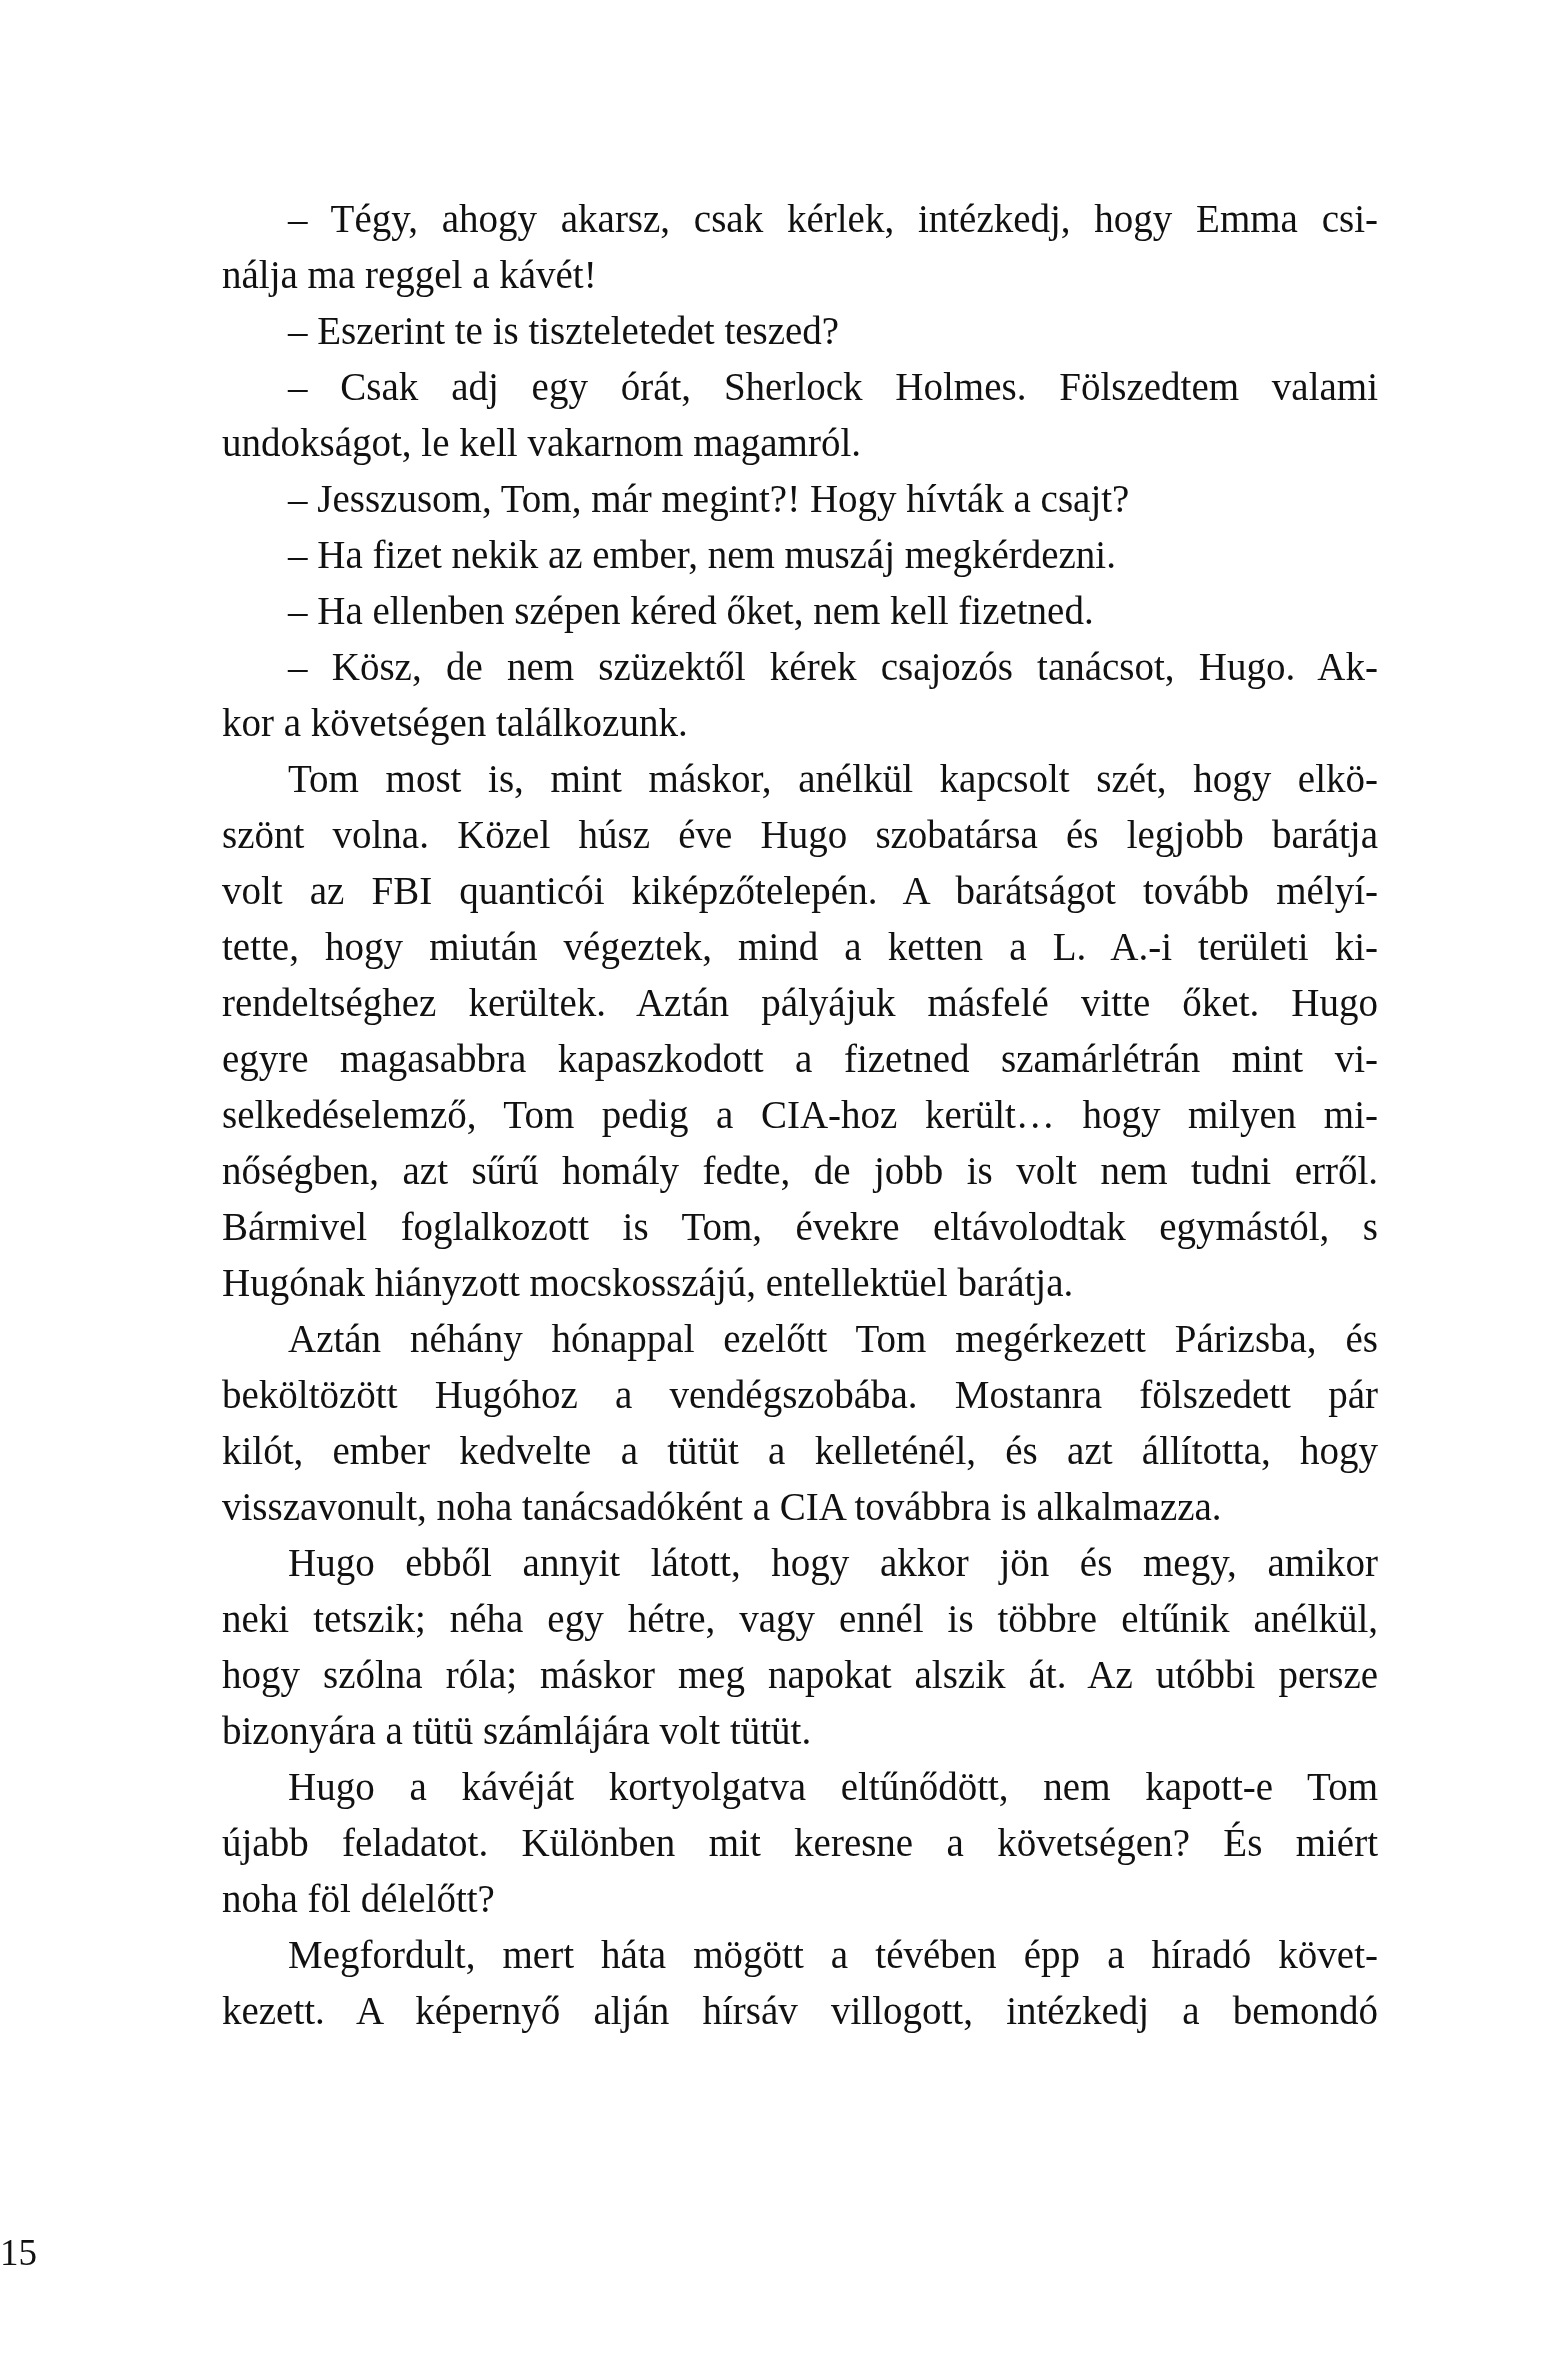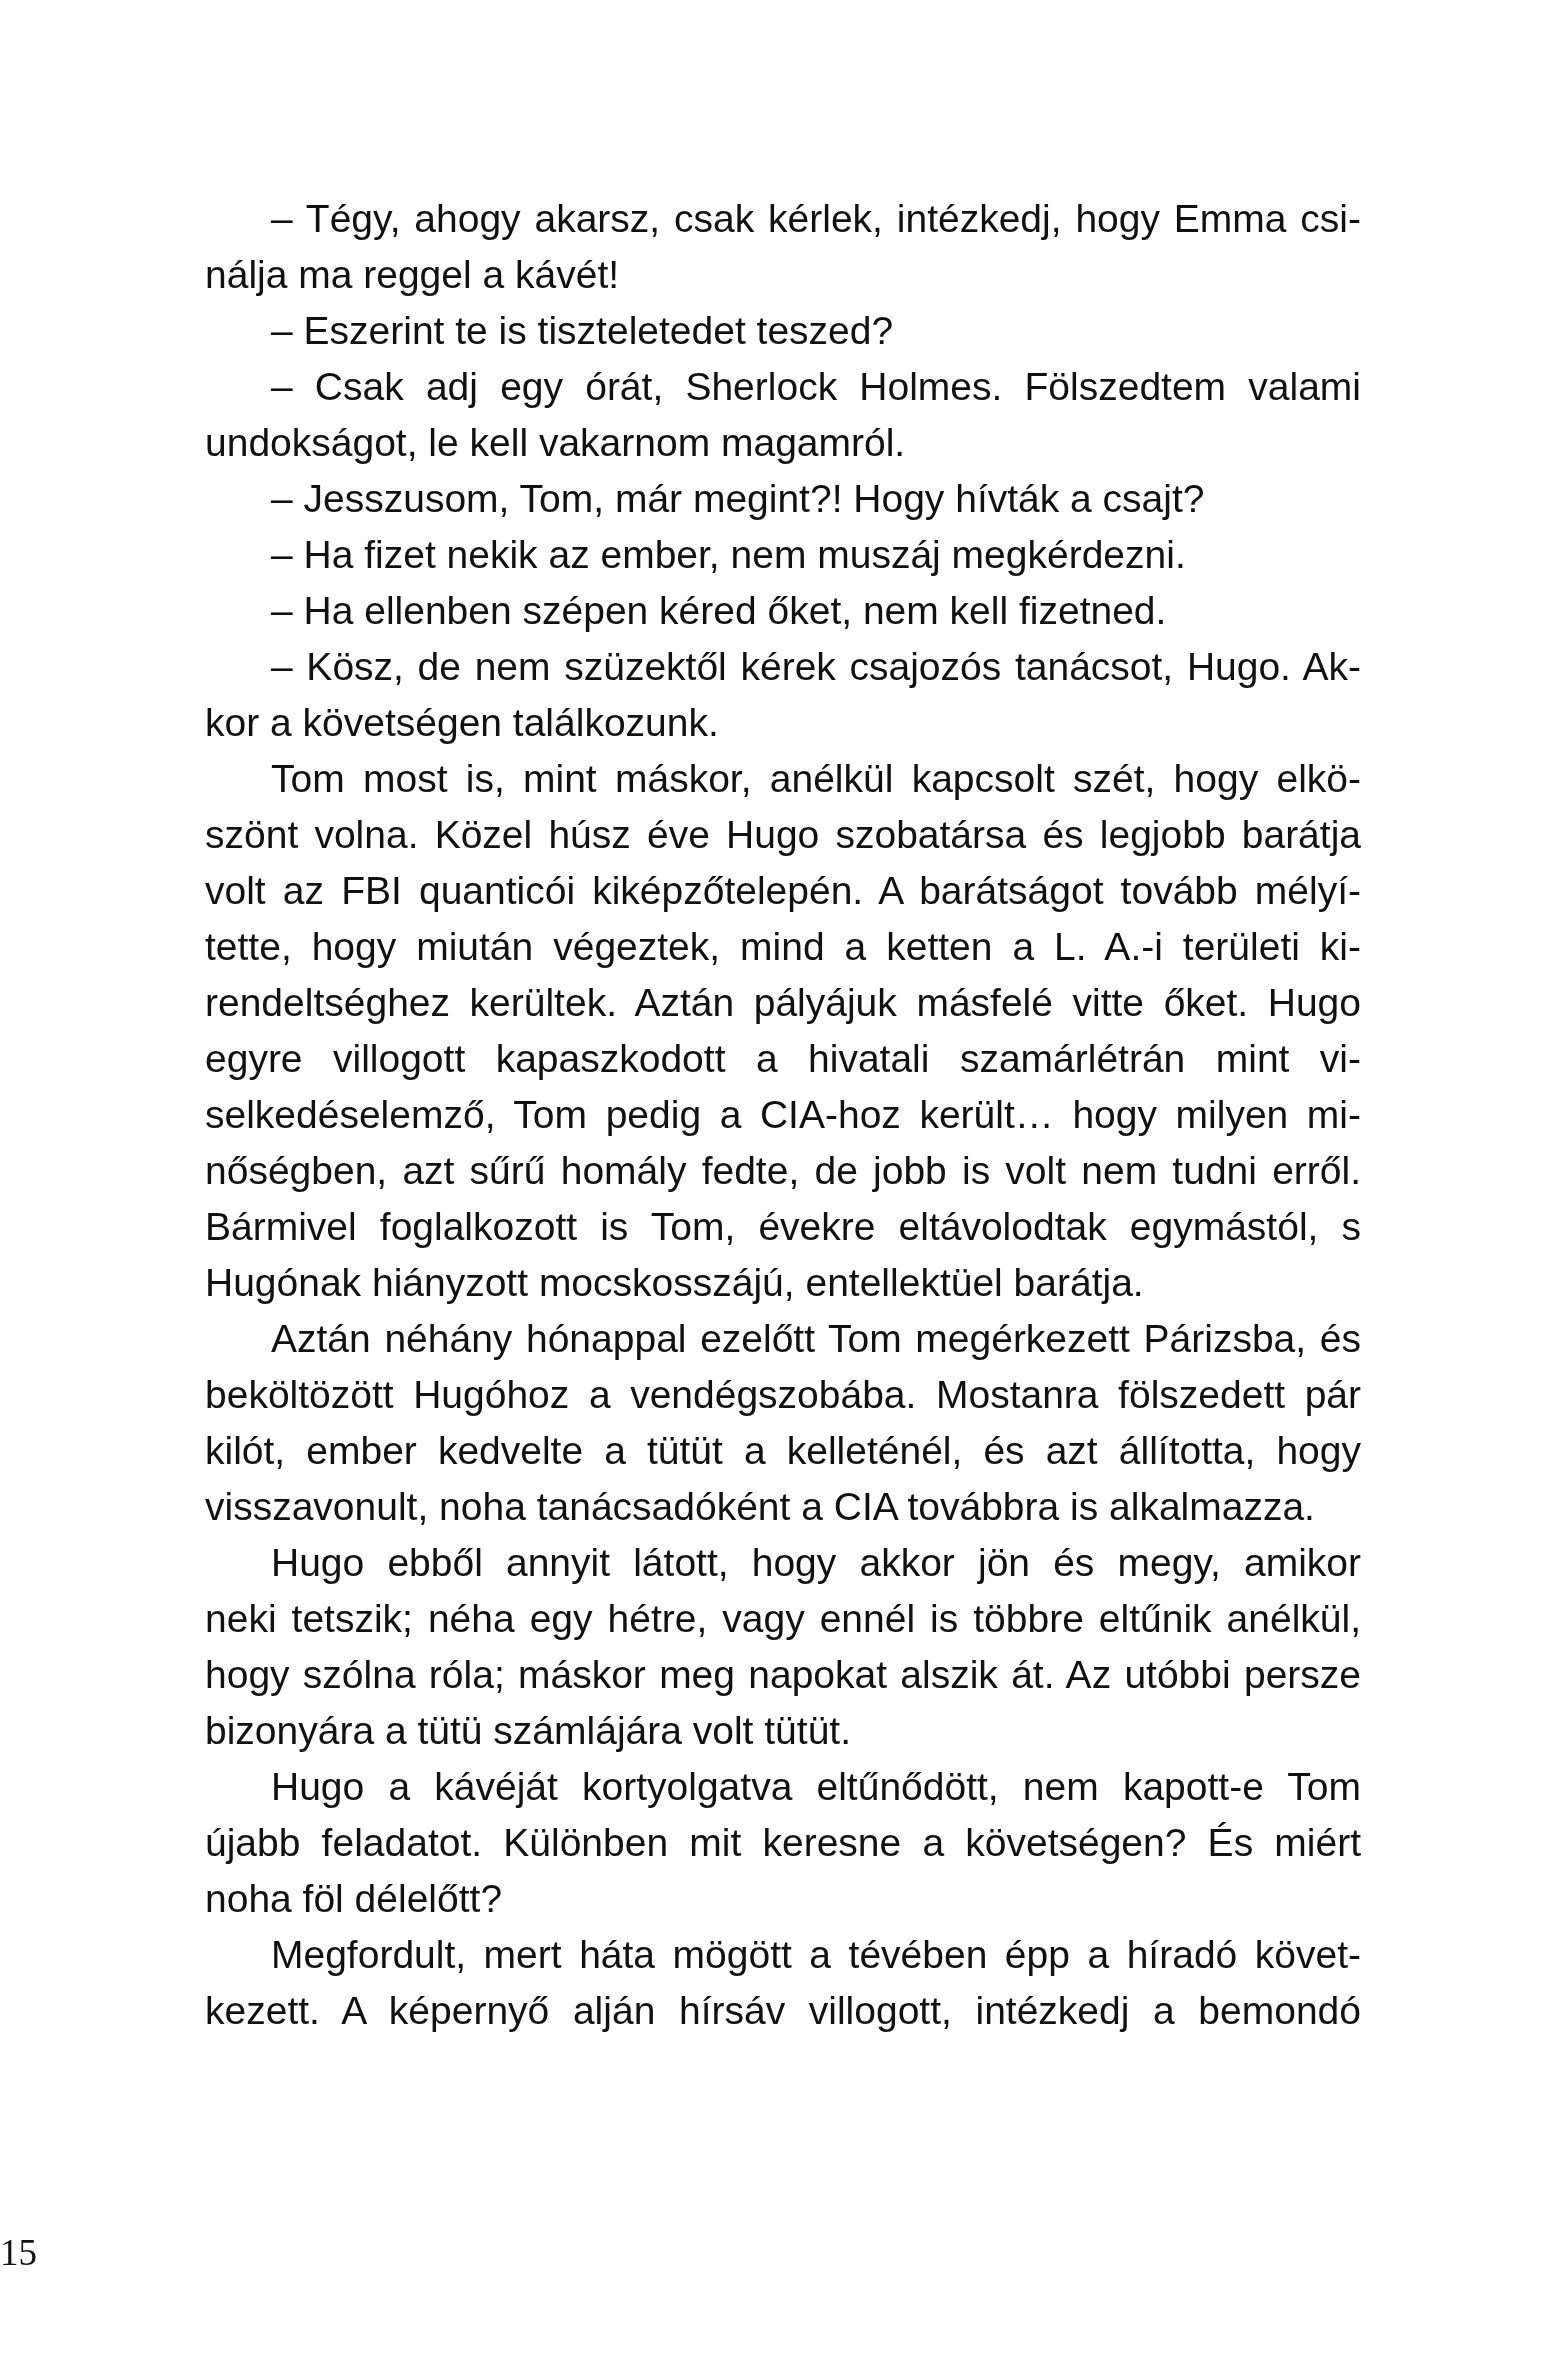"– Tégy, ahogy akarsz, csak" .text-block { font-family: Liberation Sans, sans-serif -> Liberation Serif, serif; left: 205px -> 222px }
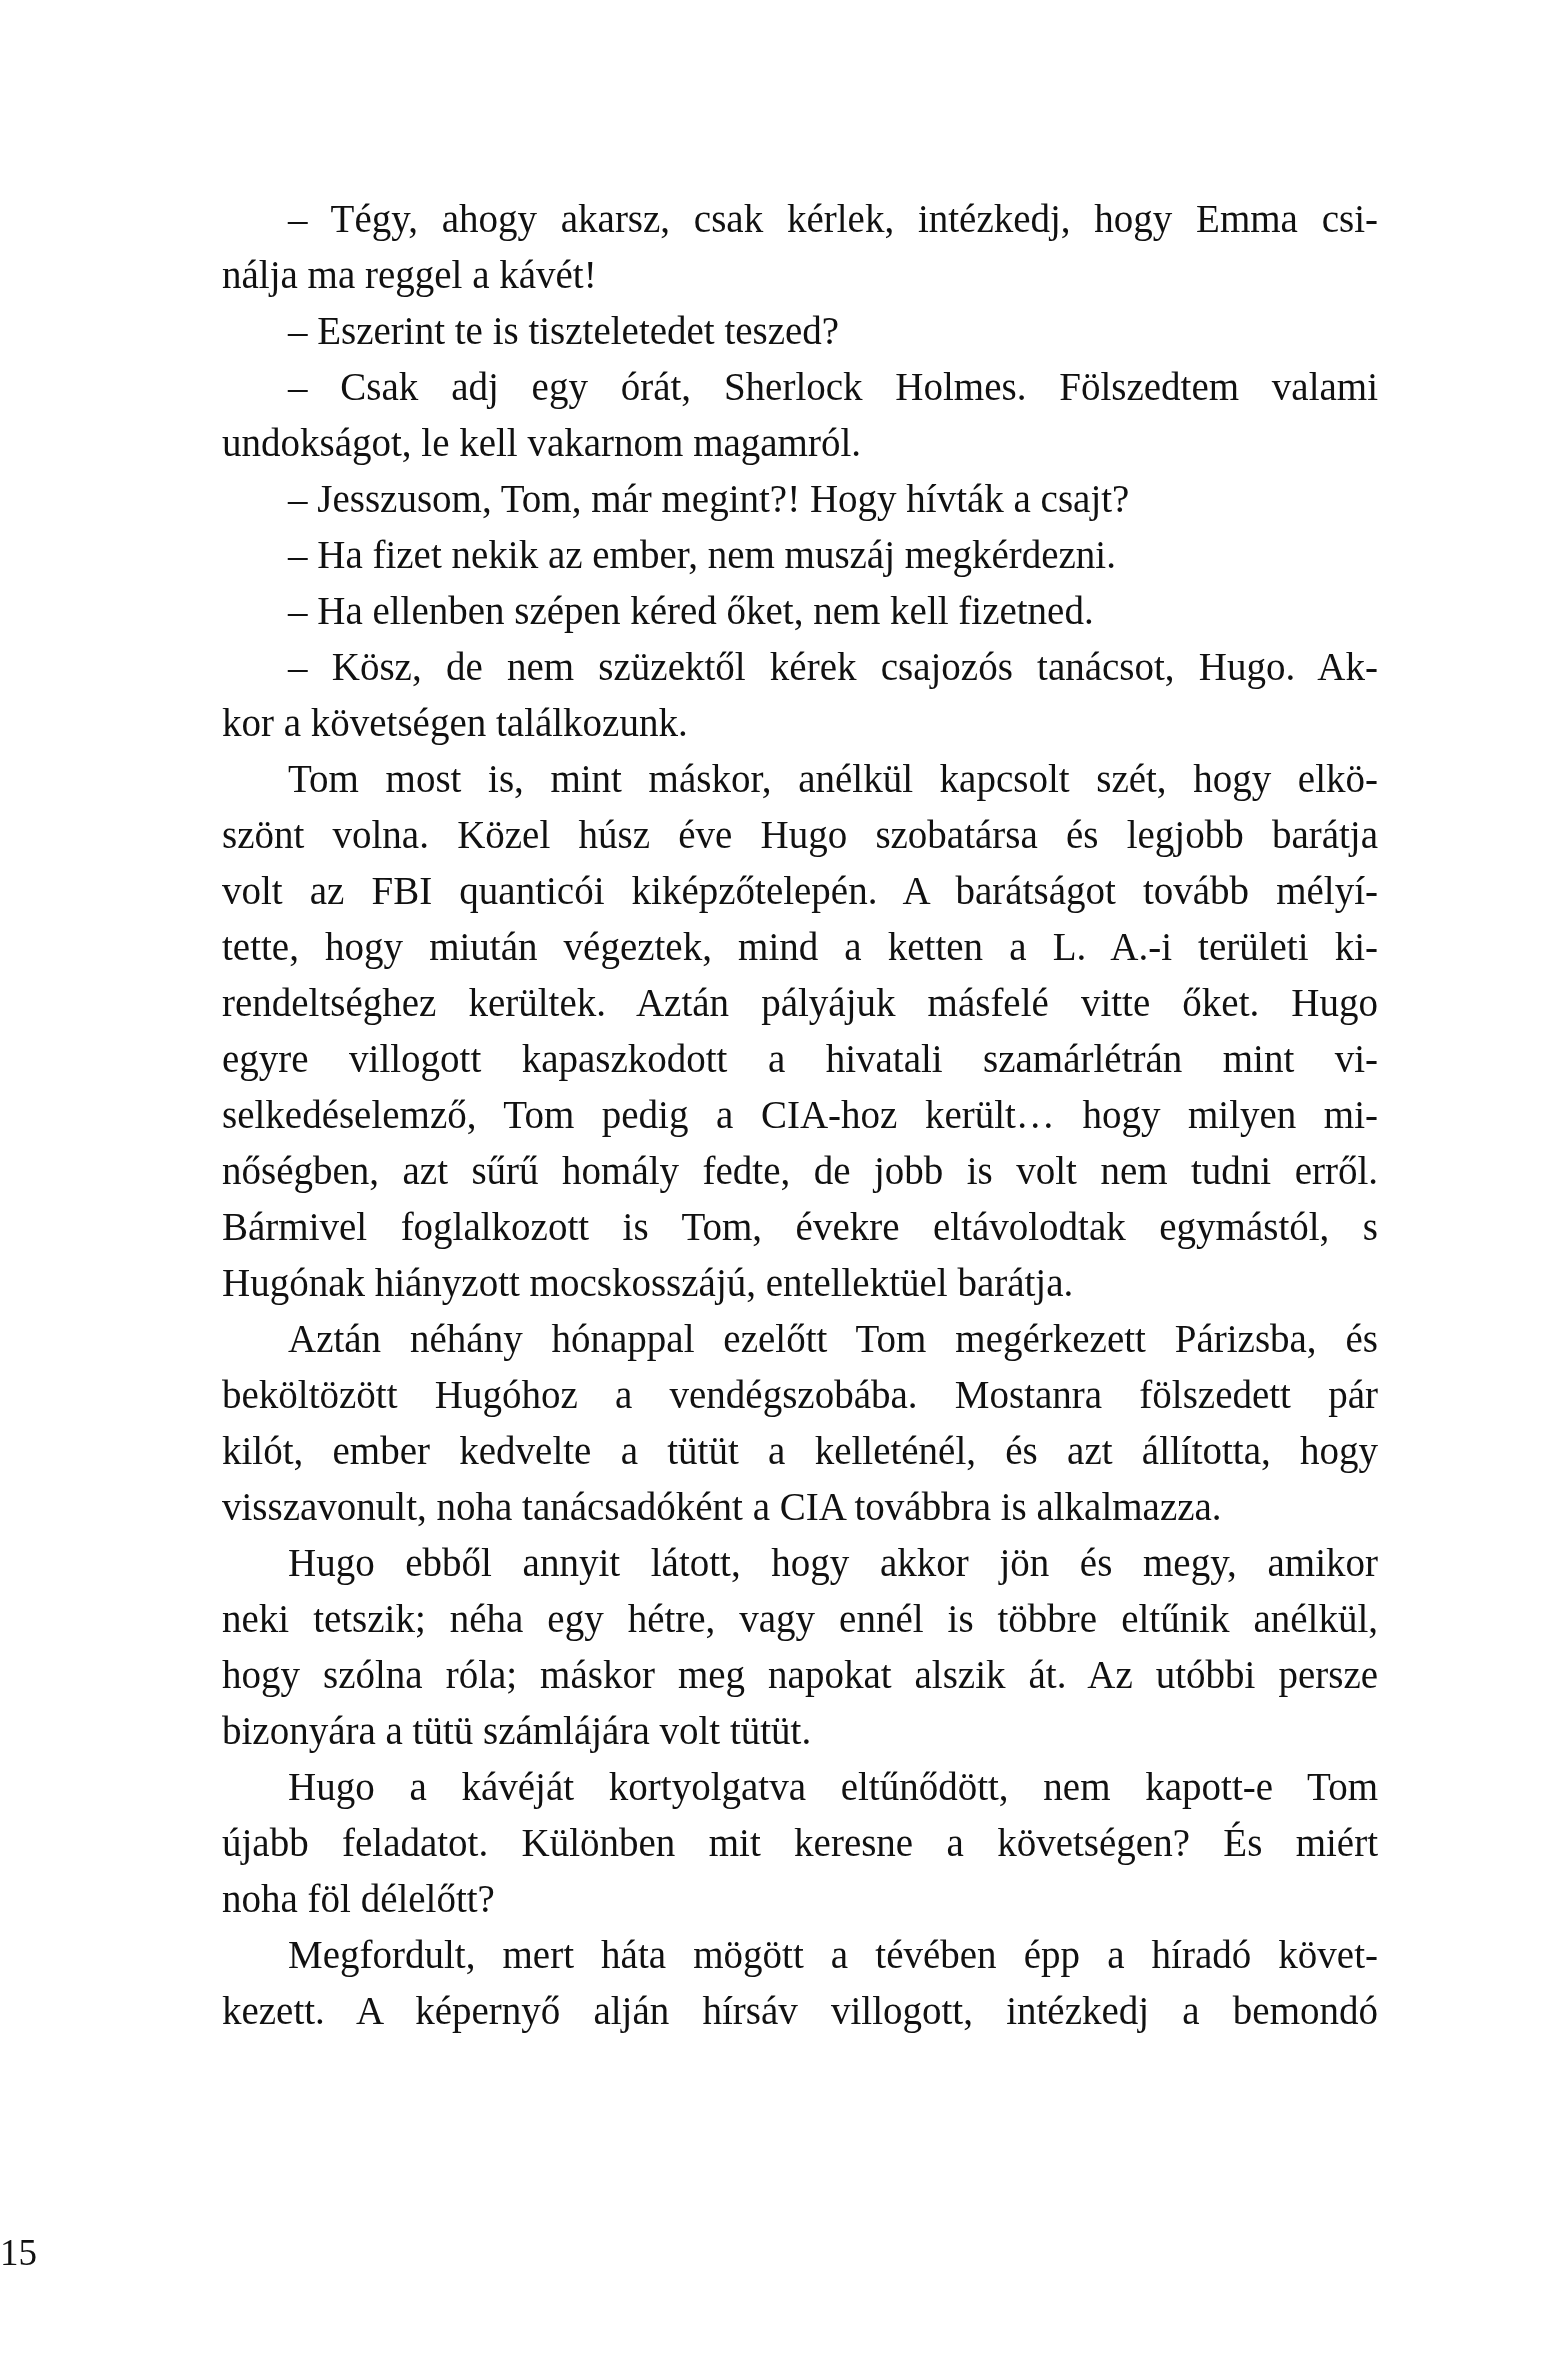"egyre villogott kapaszkodott a hivatali" div.line { text: villogott kapaszkodott a hivatali -> magasabbra kapaszkodott a fizetned }
